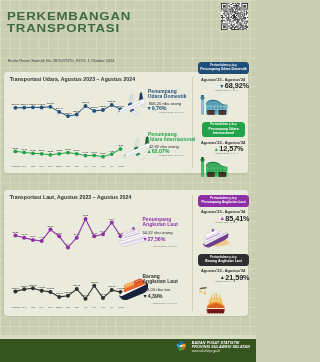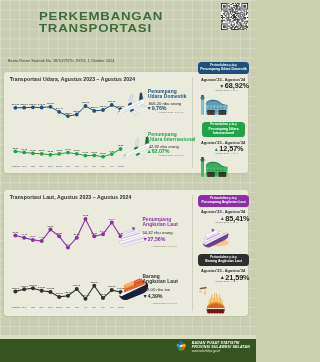"PERKEMBANGAN" .hdr { margin-left: 32px -> none }
